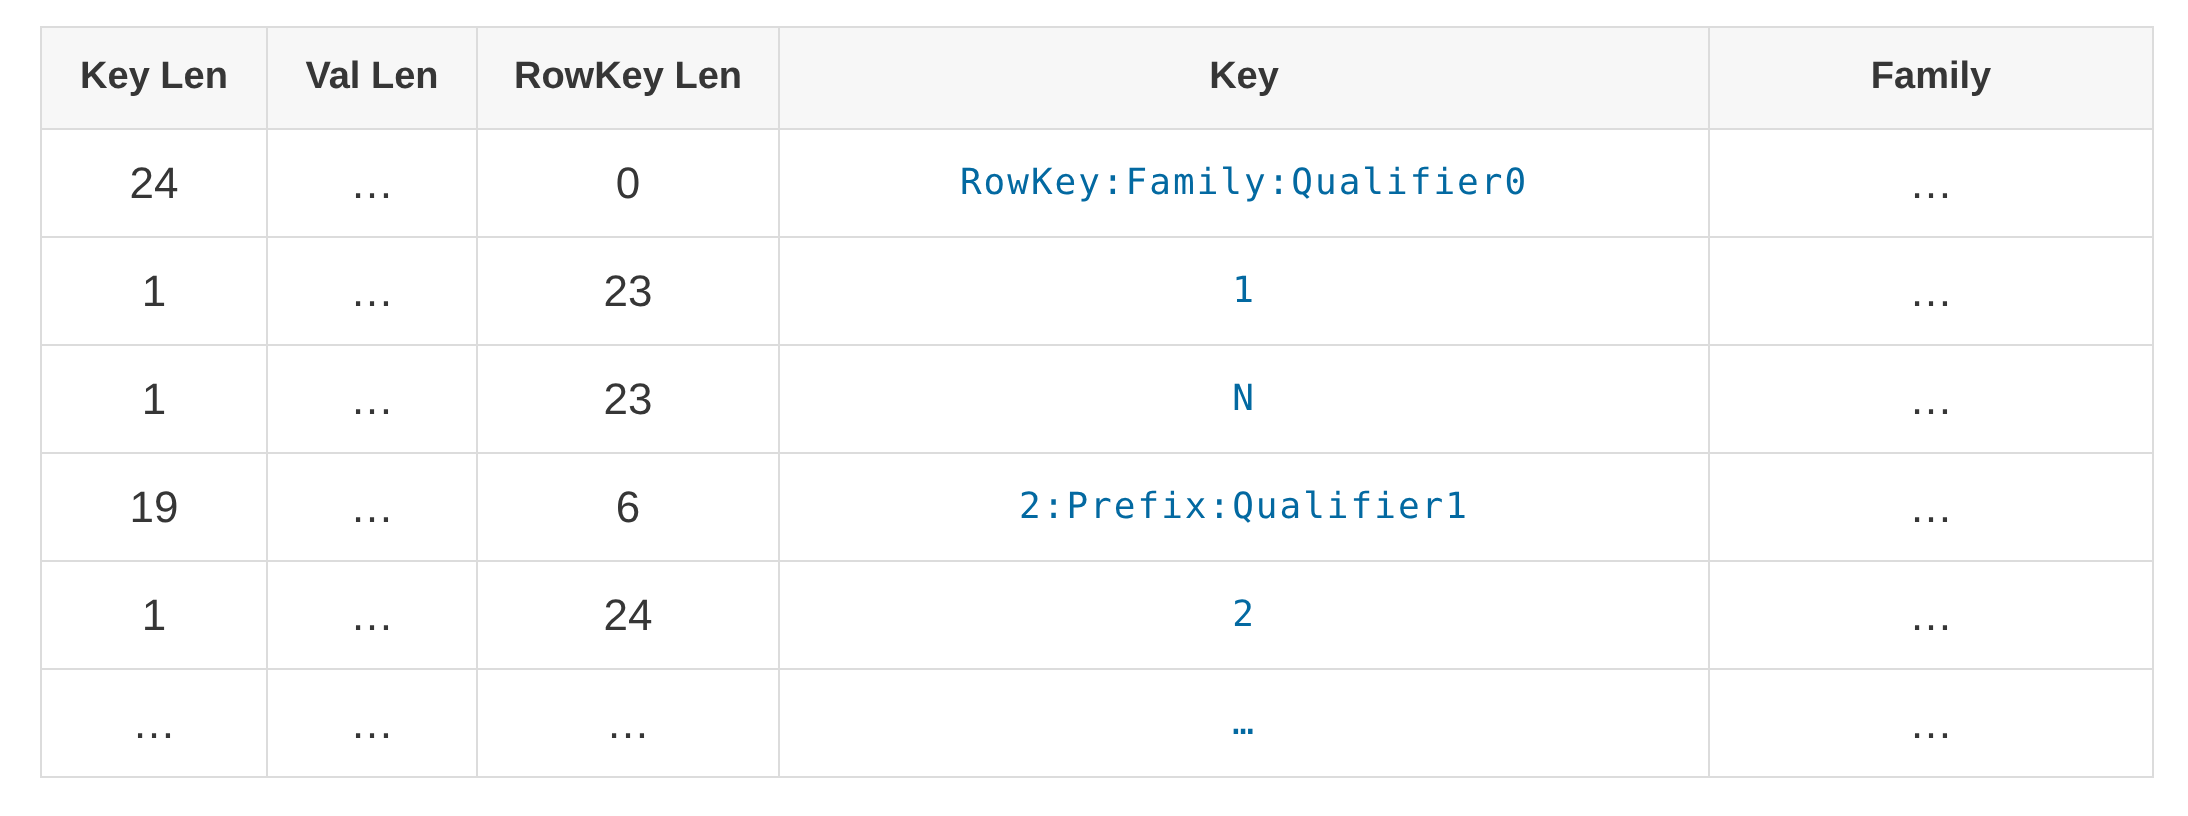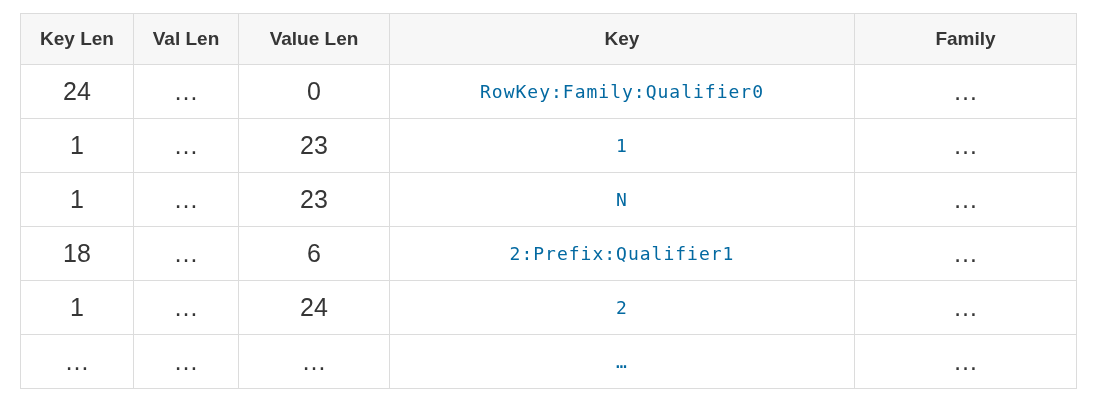"Value Len" th { text: Value -> RowKey }
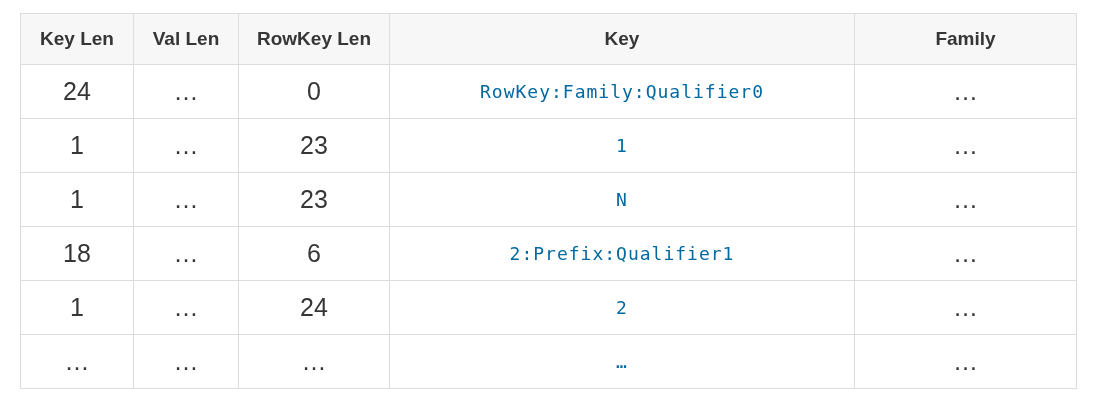"24" table.data-table td { font-size: 25px -> 22px }
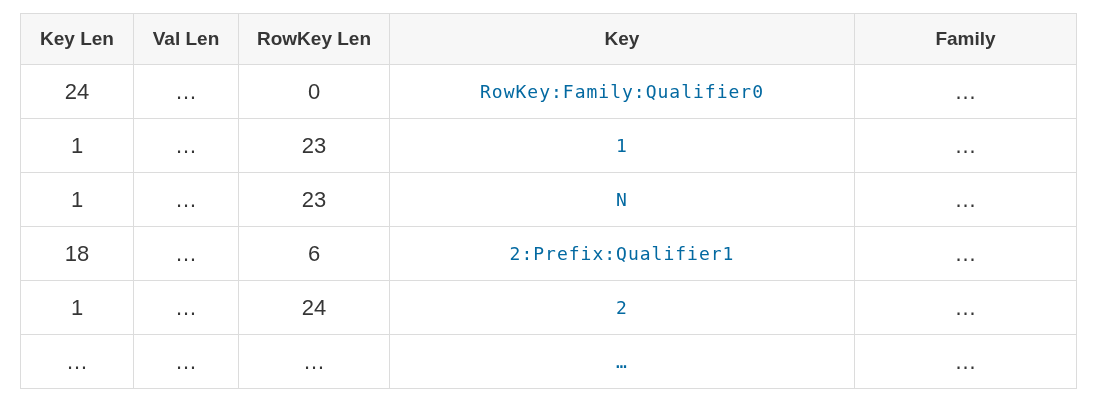"18" td { text: 18 -> 19 }
